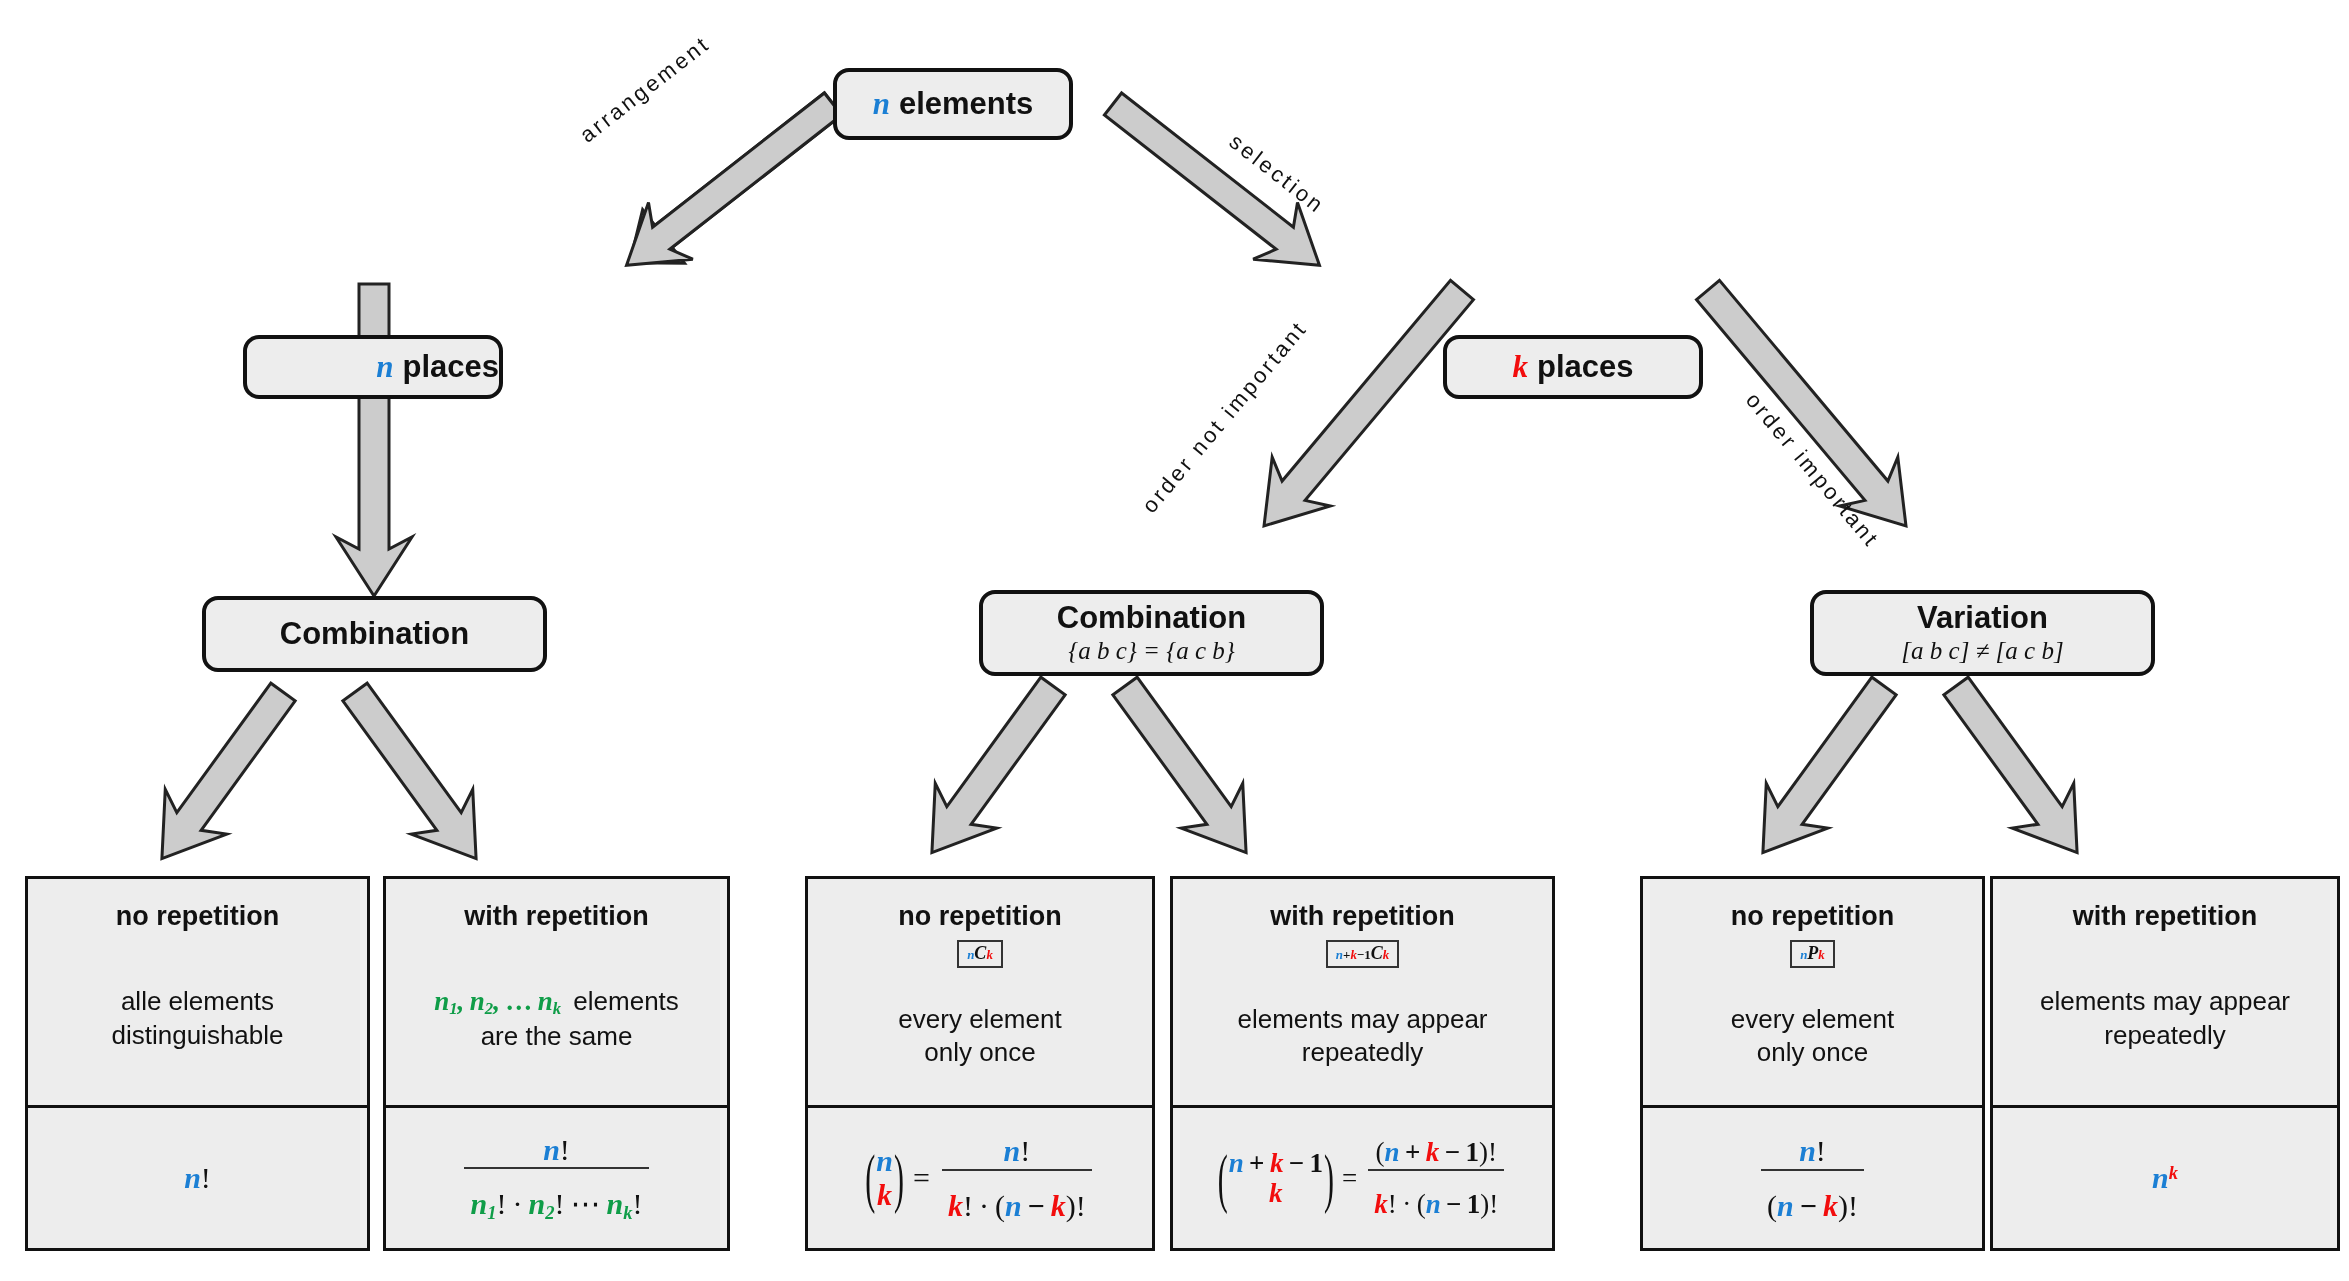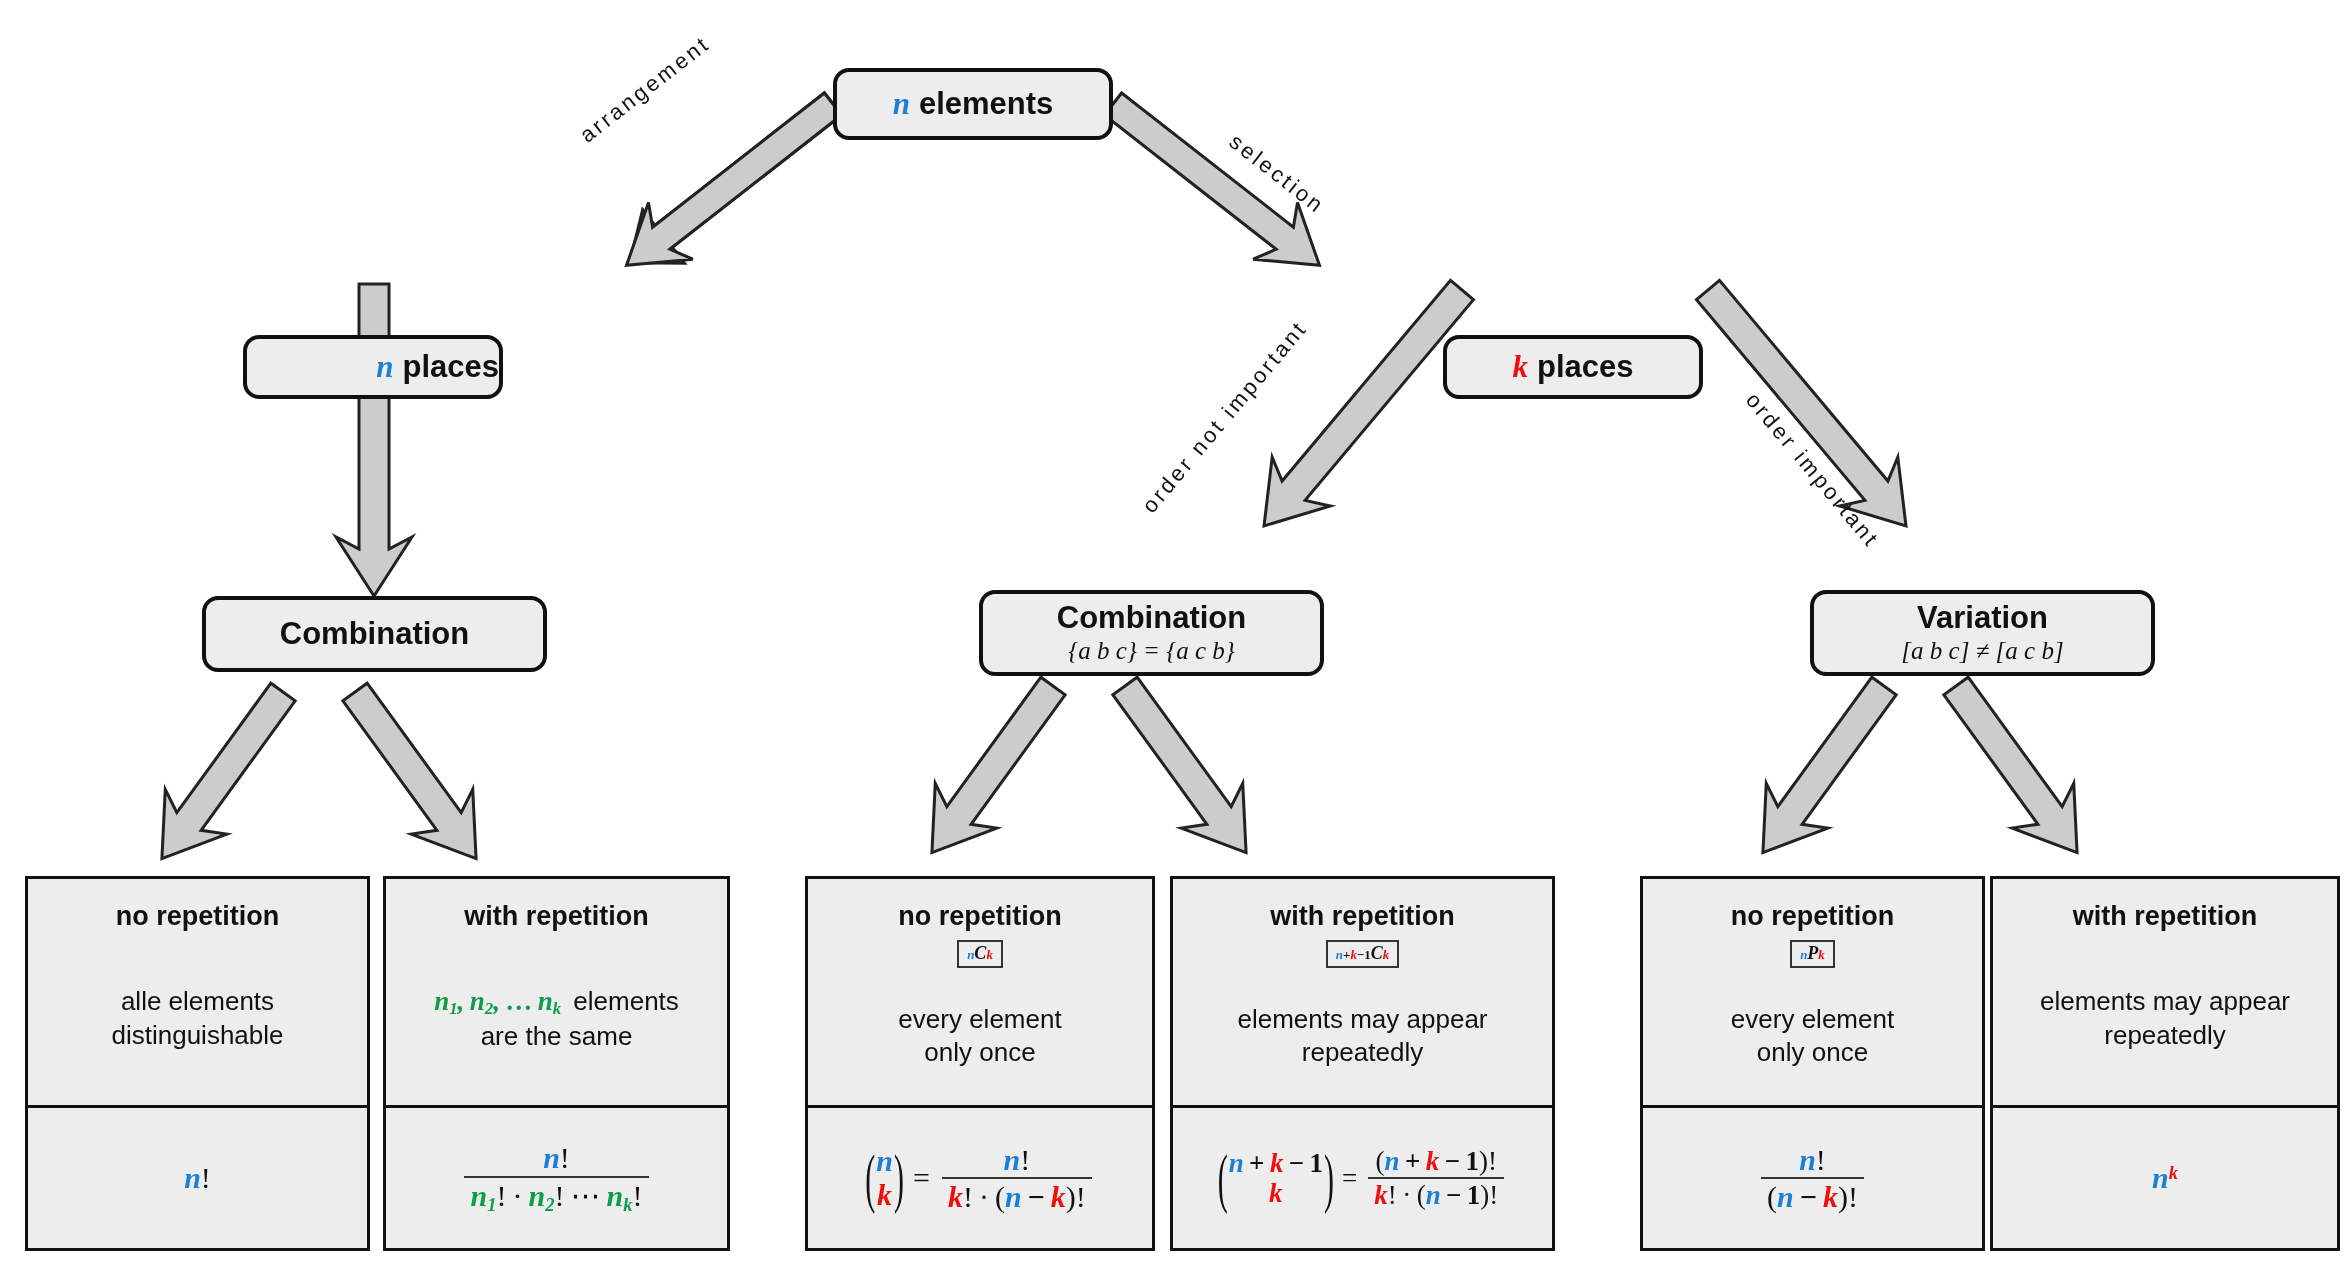"n elements" div.node { width: 280px -> 240px }
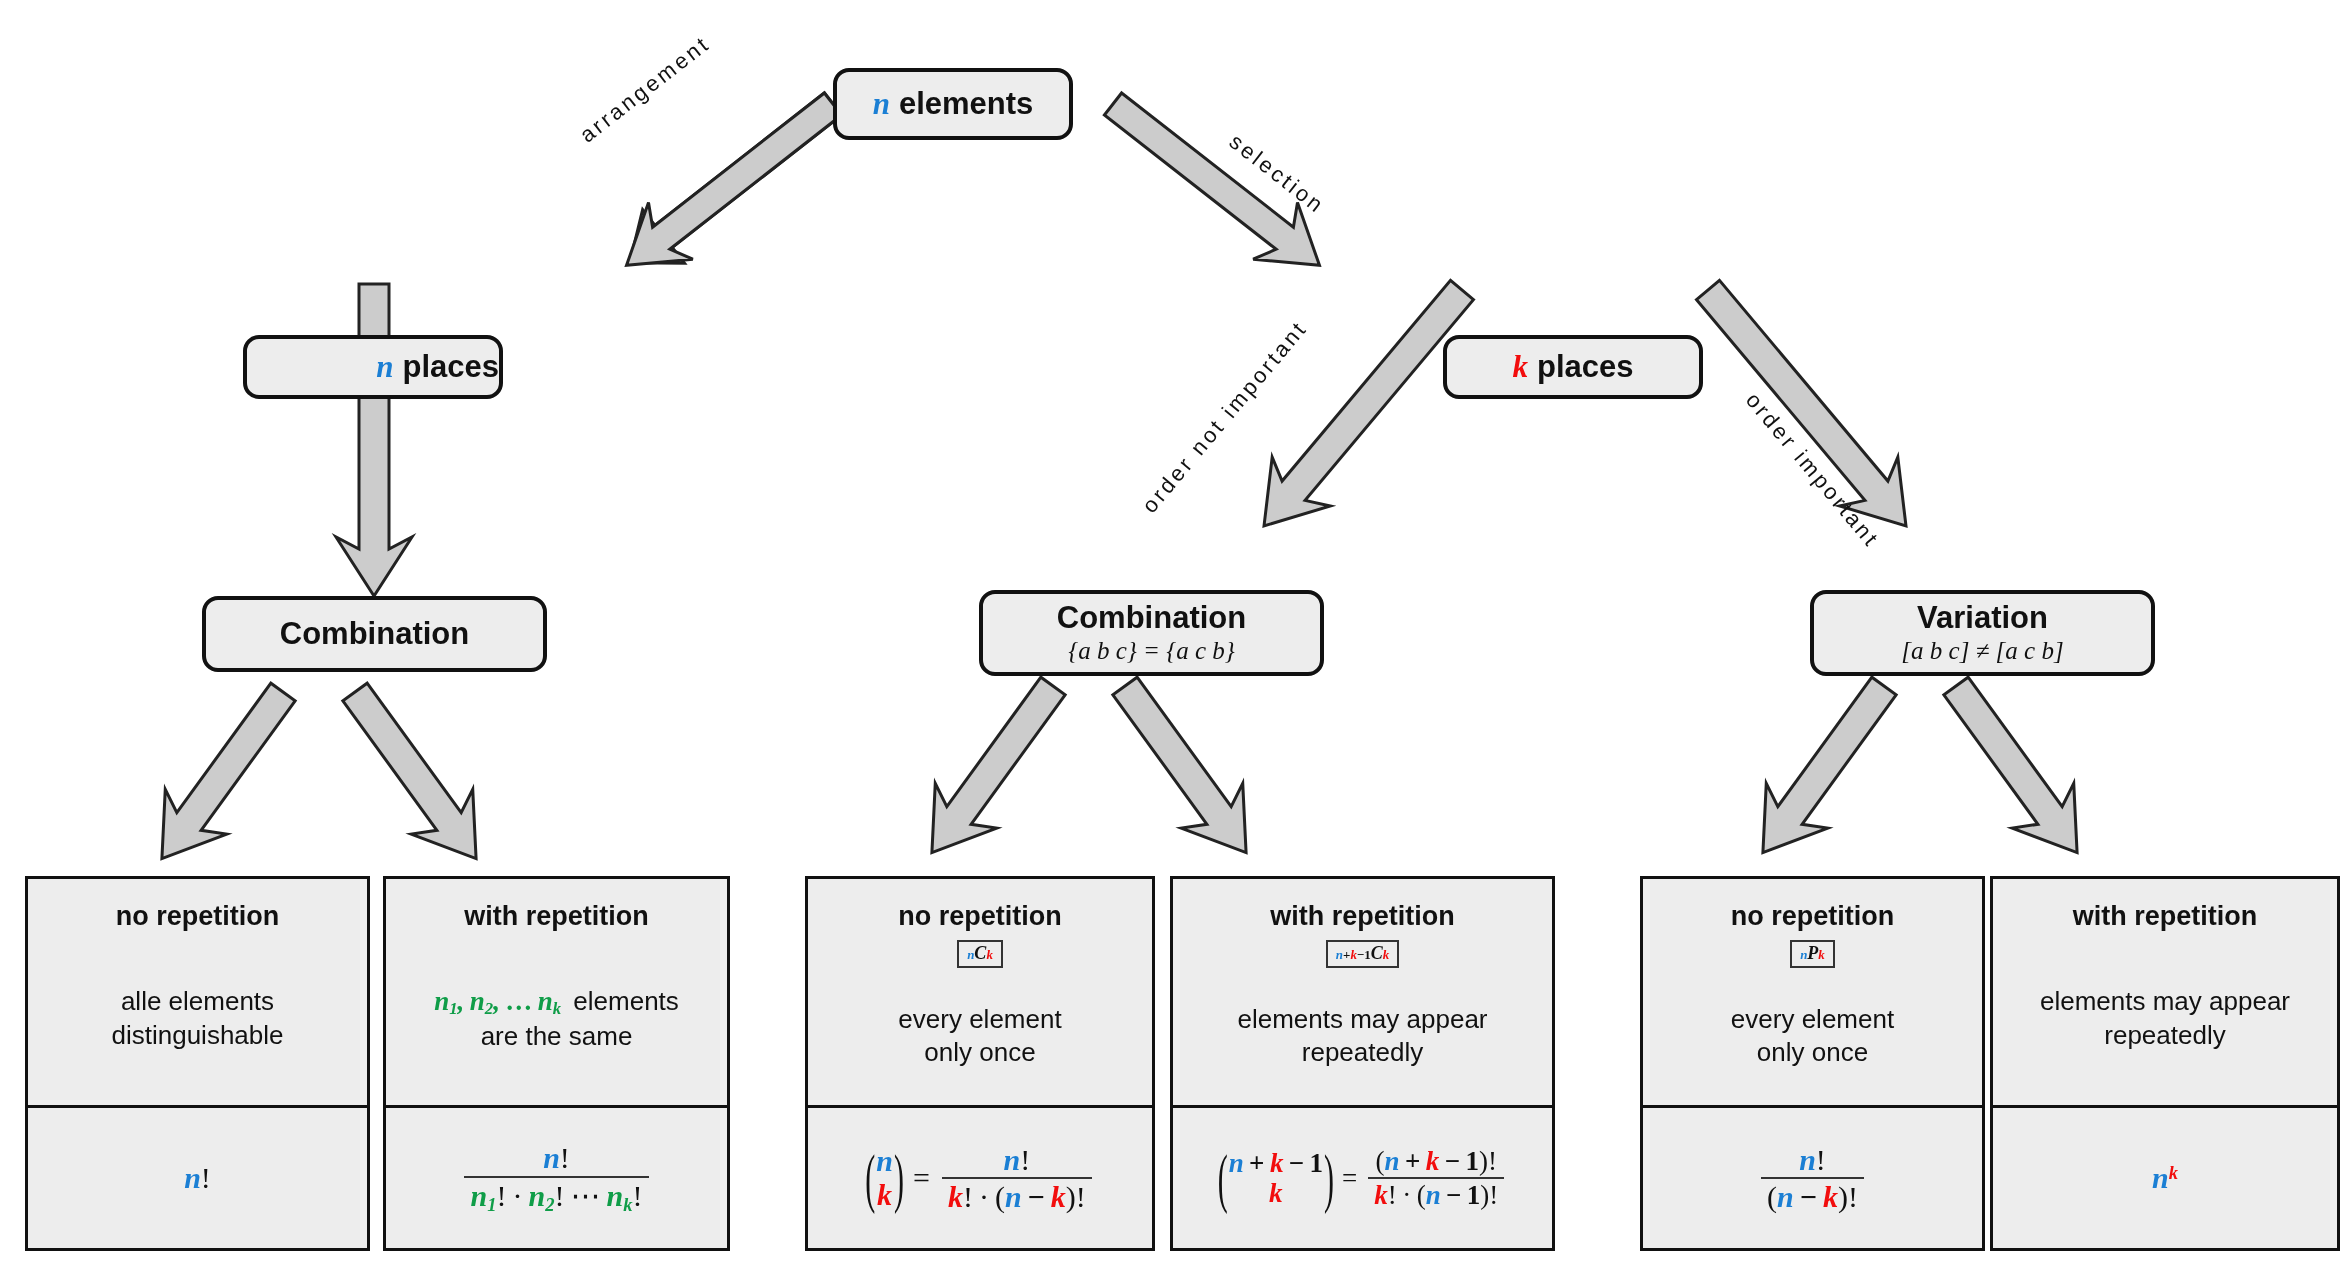"n1! · n2! ⋯ nk!" .frac .den { padding: 2px 6px 0 6px -> 19px 6px 0 6px }
